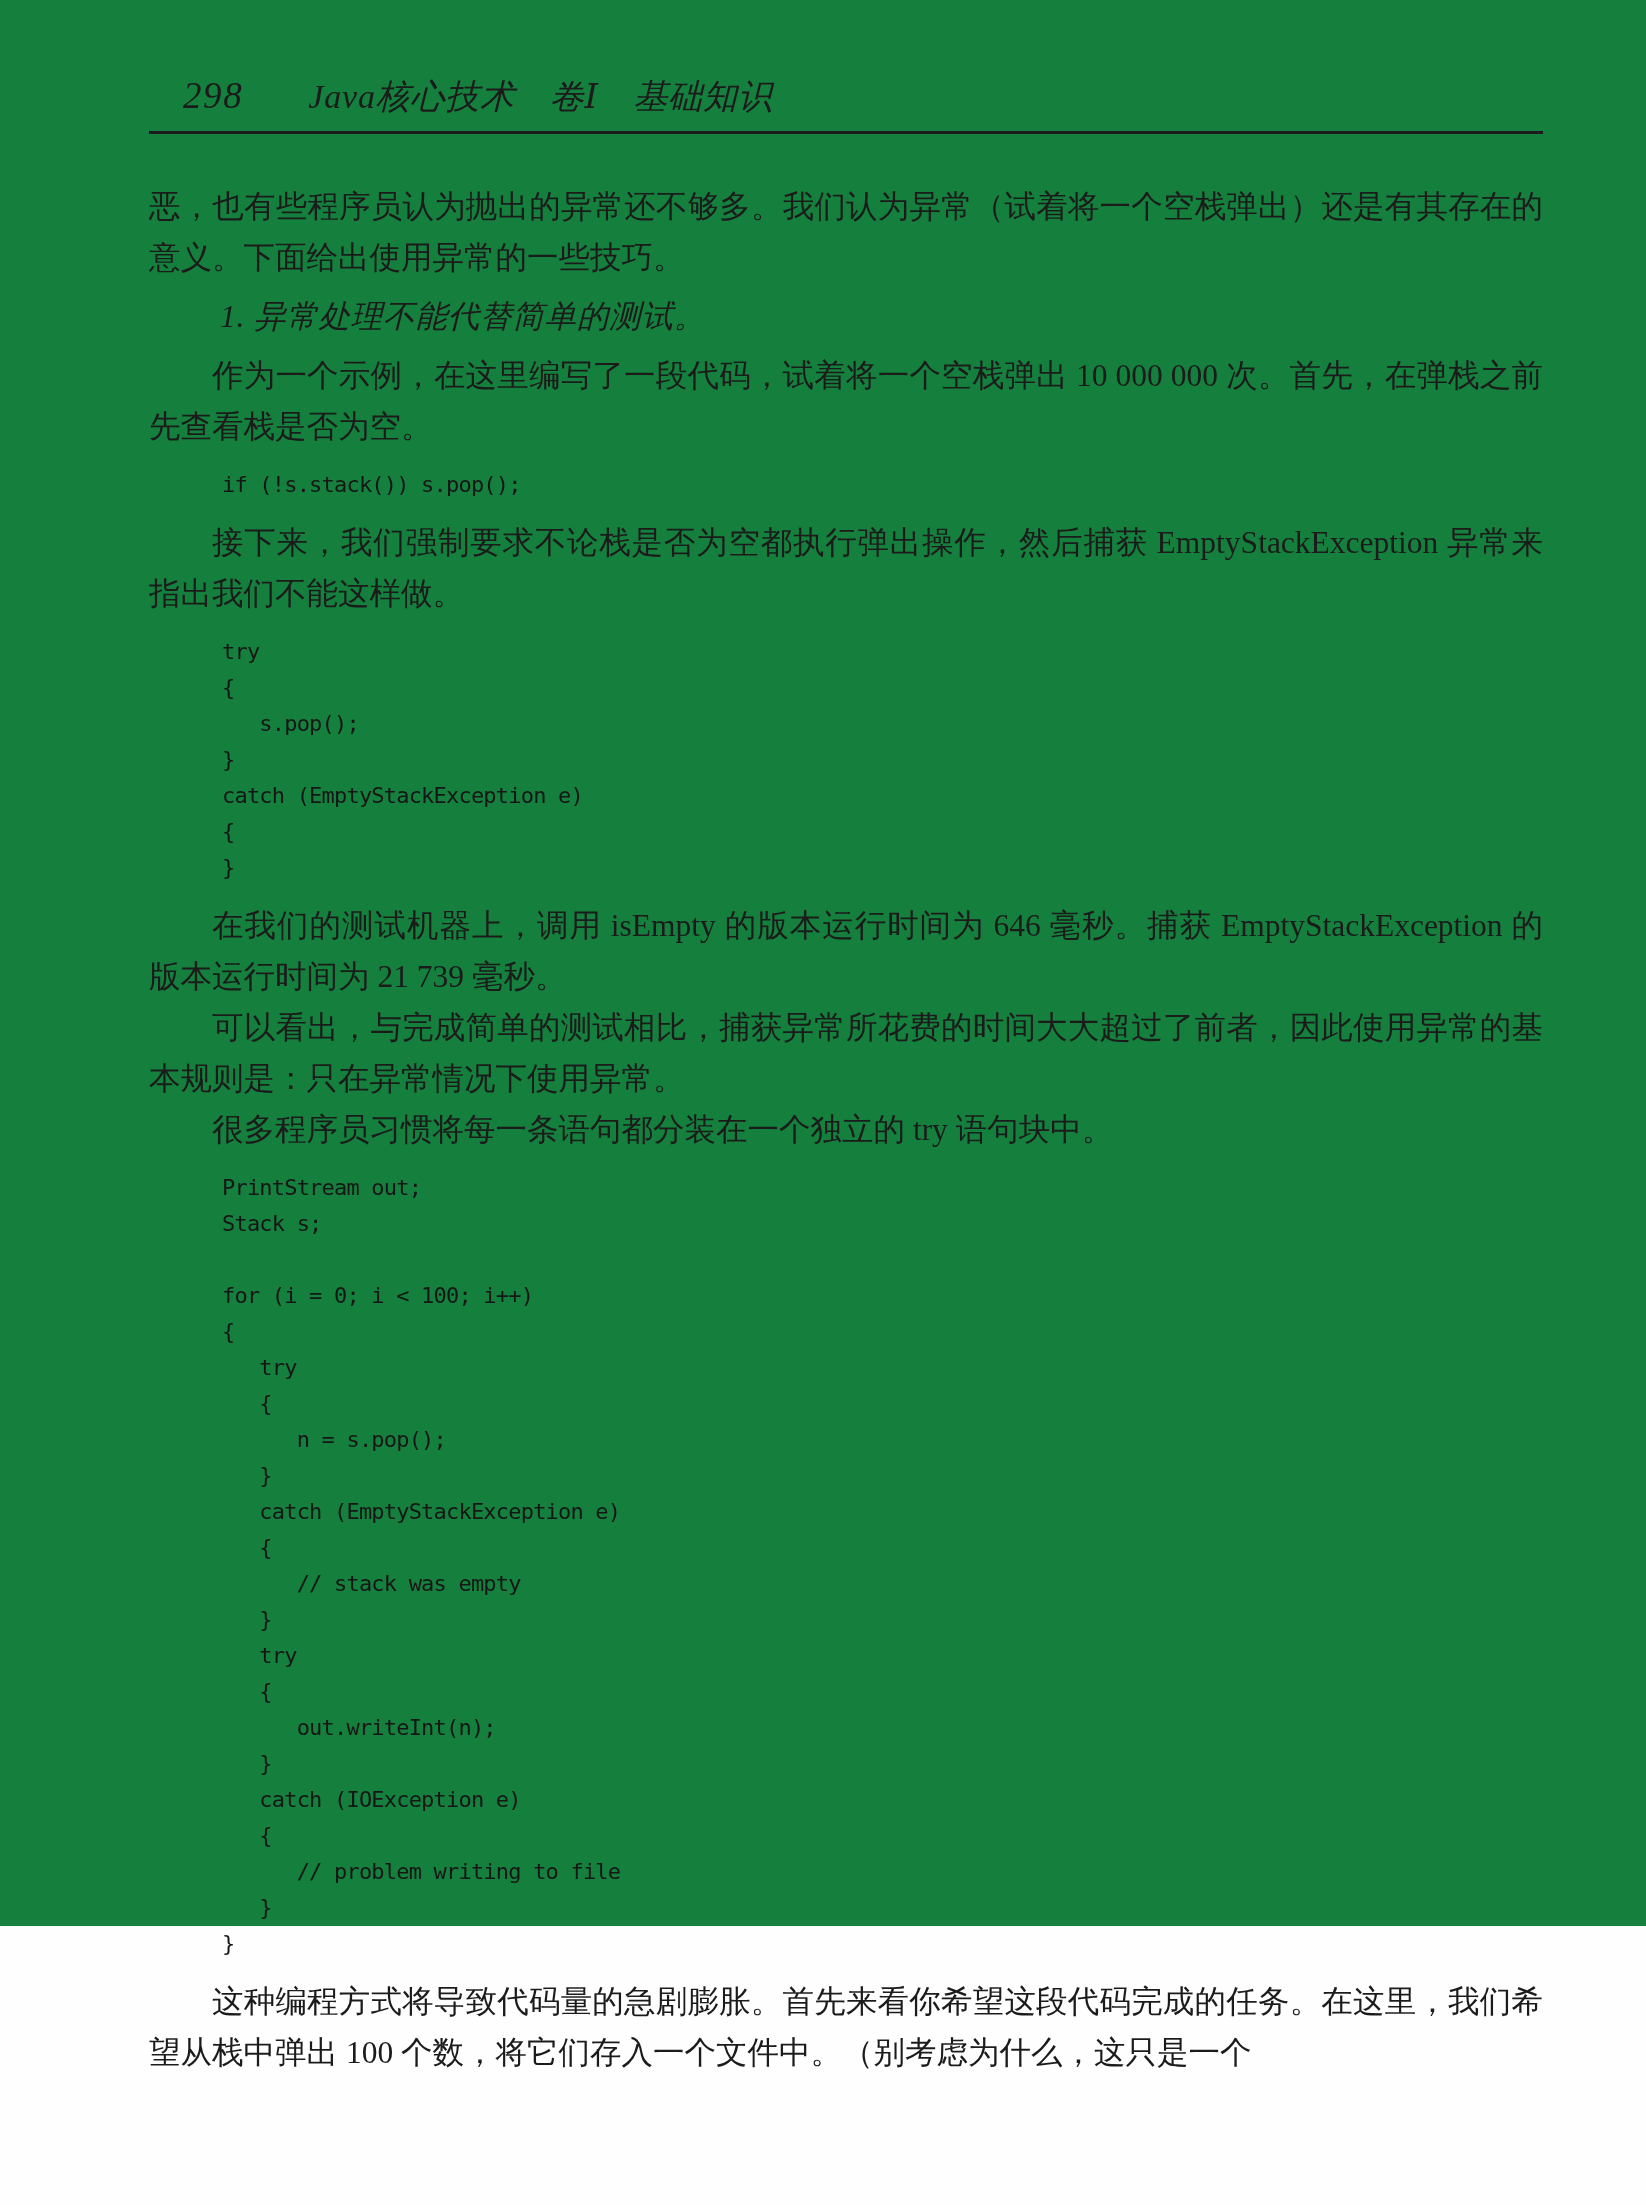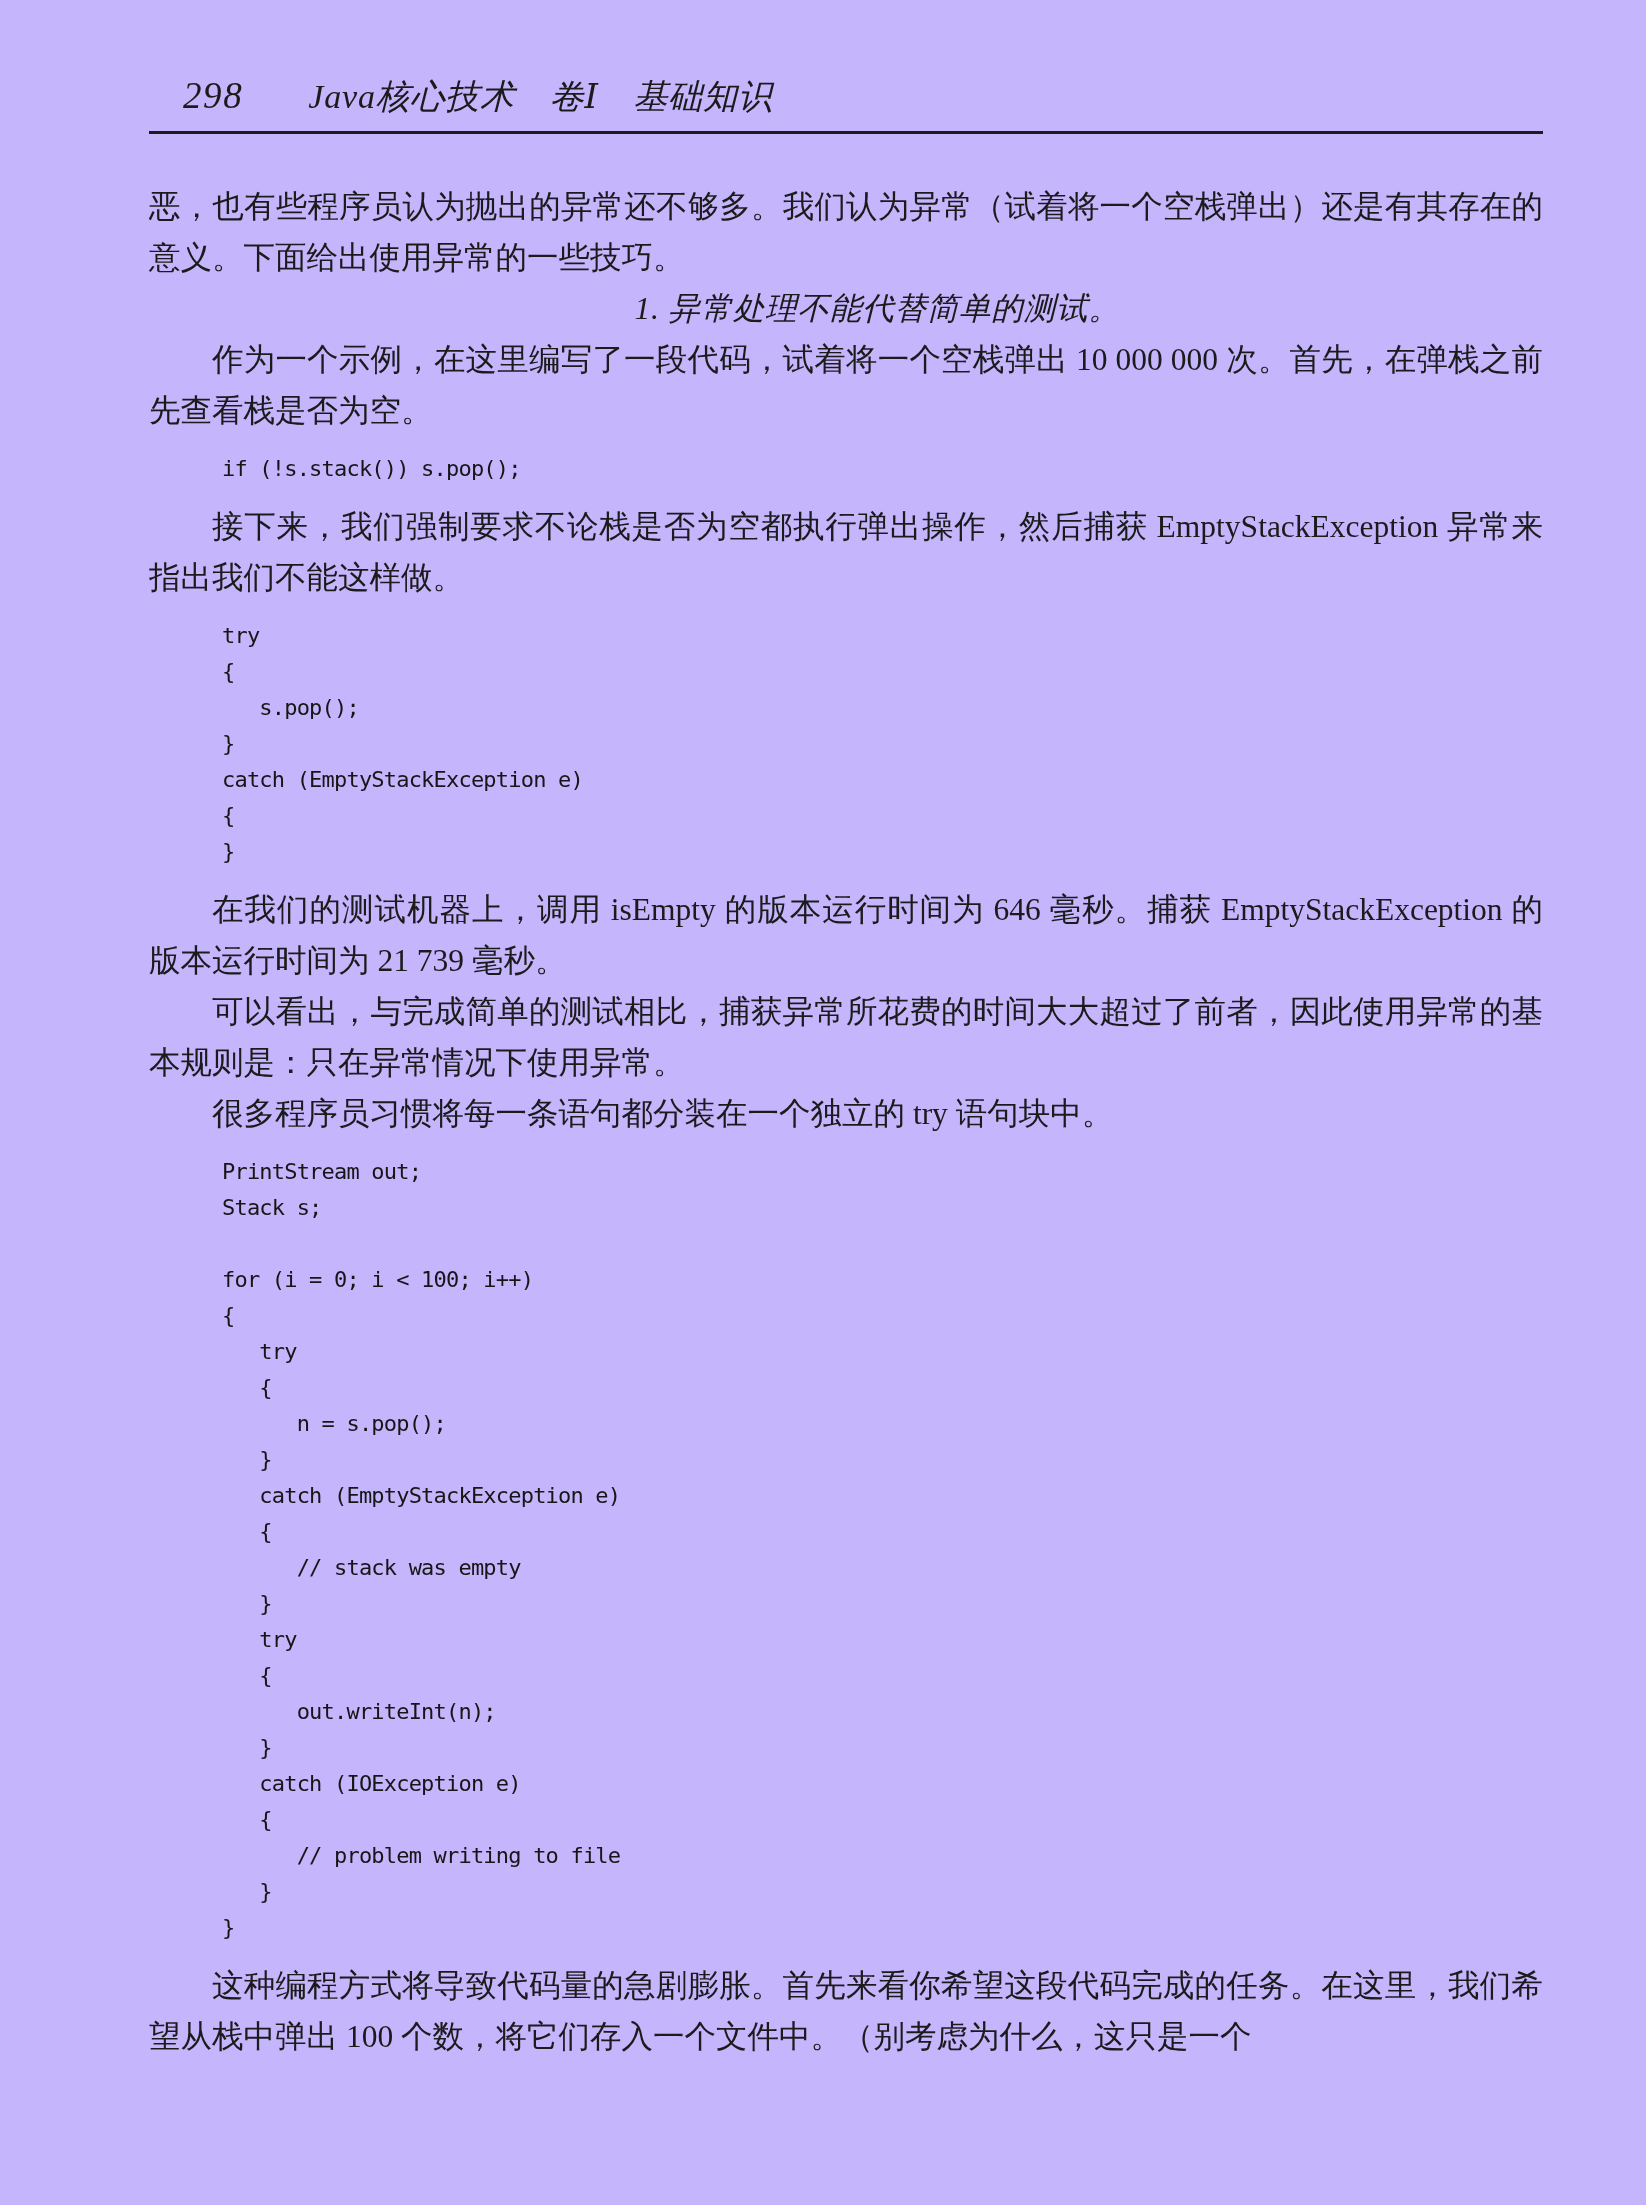"298" .page { background: #c4b5fd -> #15803d; height: 2205px -> 1926px }
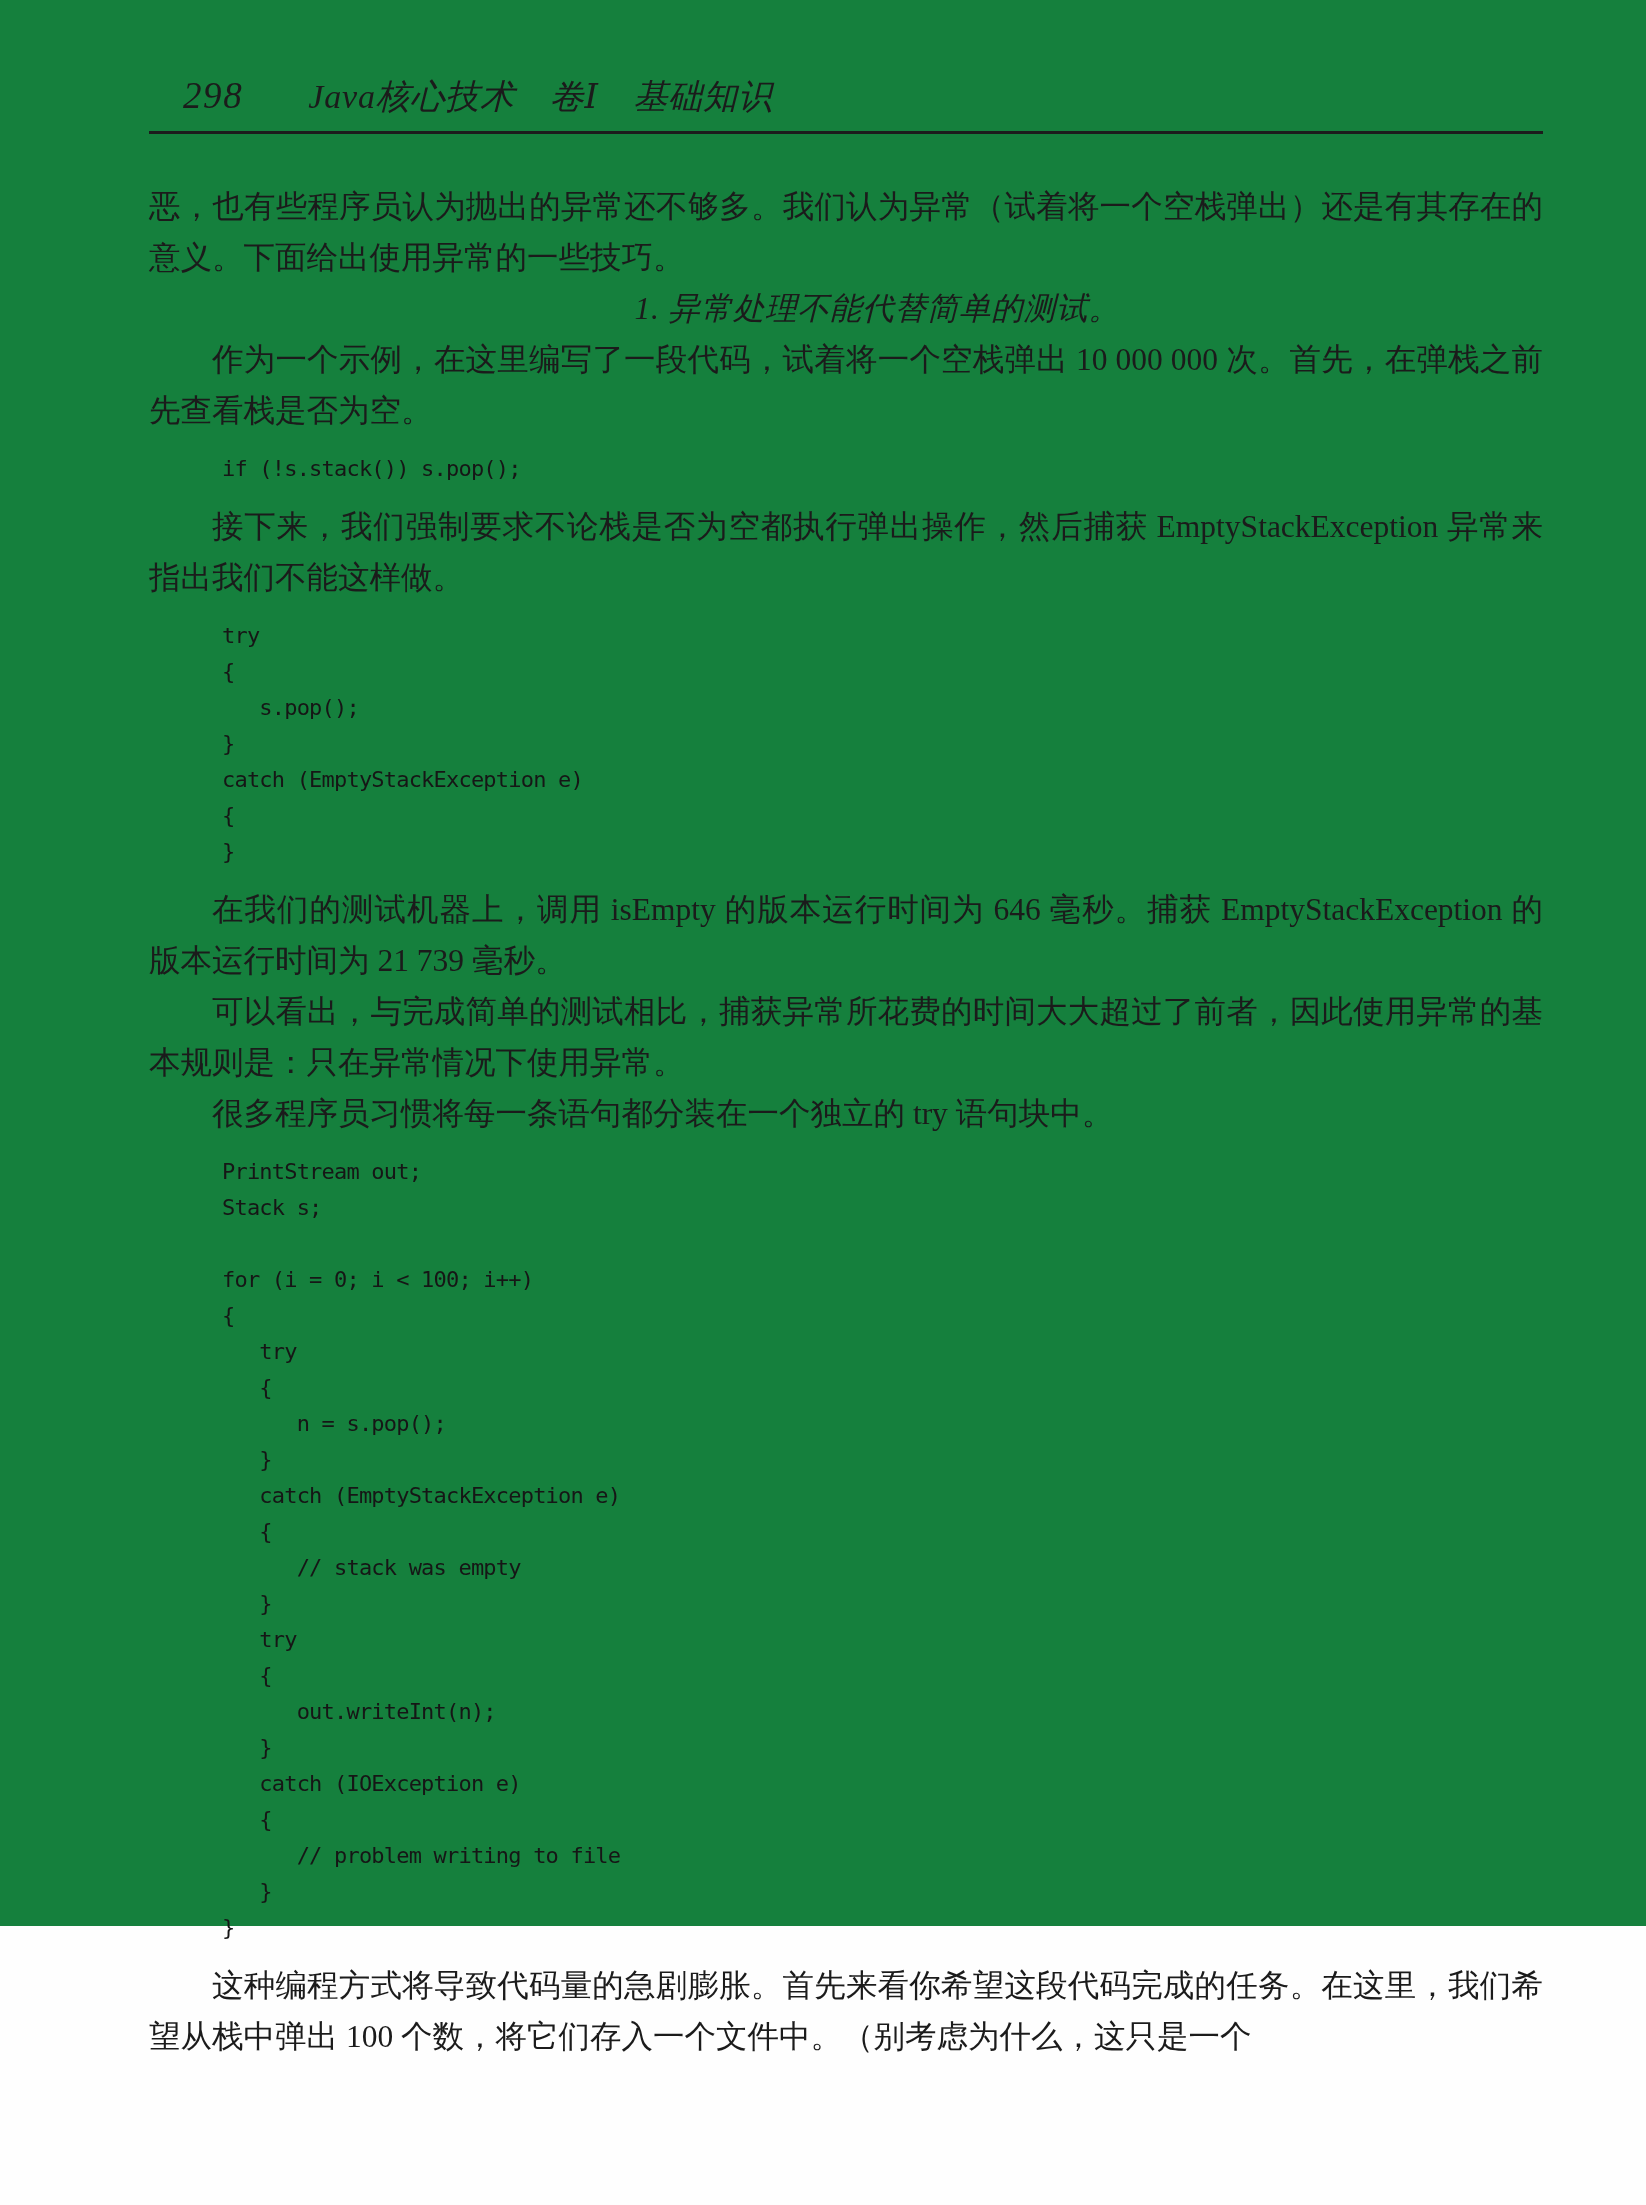"1. 异常处理不能代替简单的测试。" .tip-heading { margin: 0 -> 8px; text-align: center -> none }
